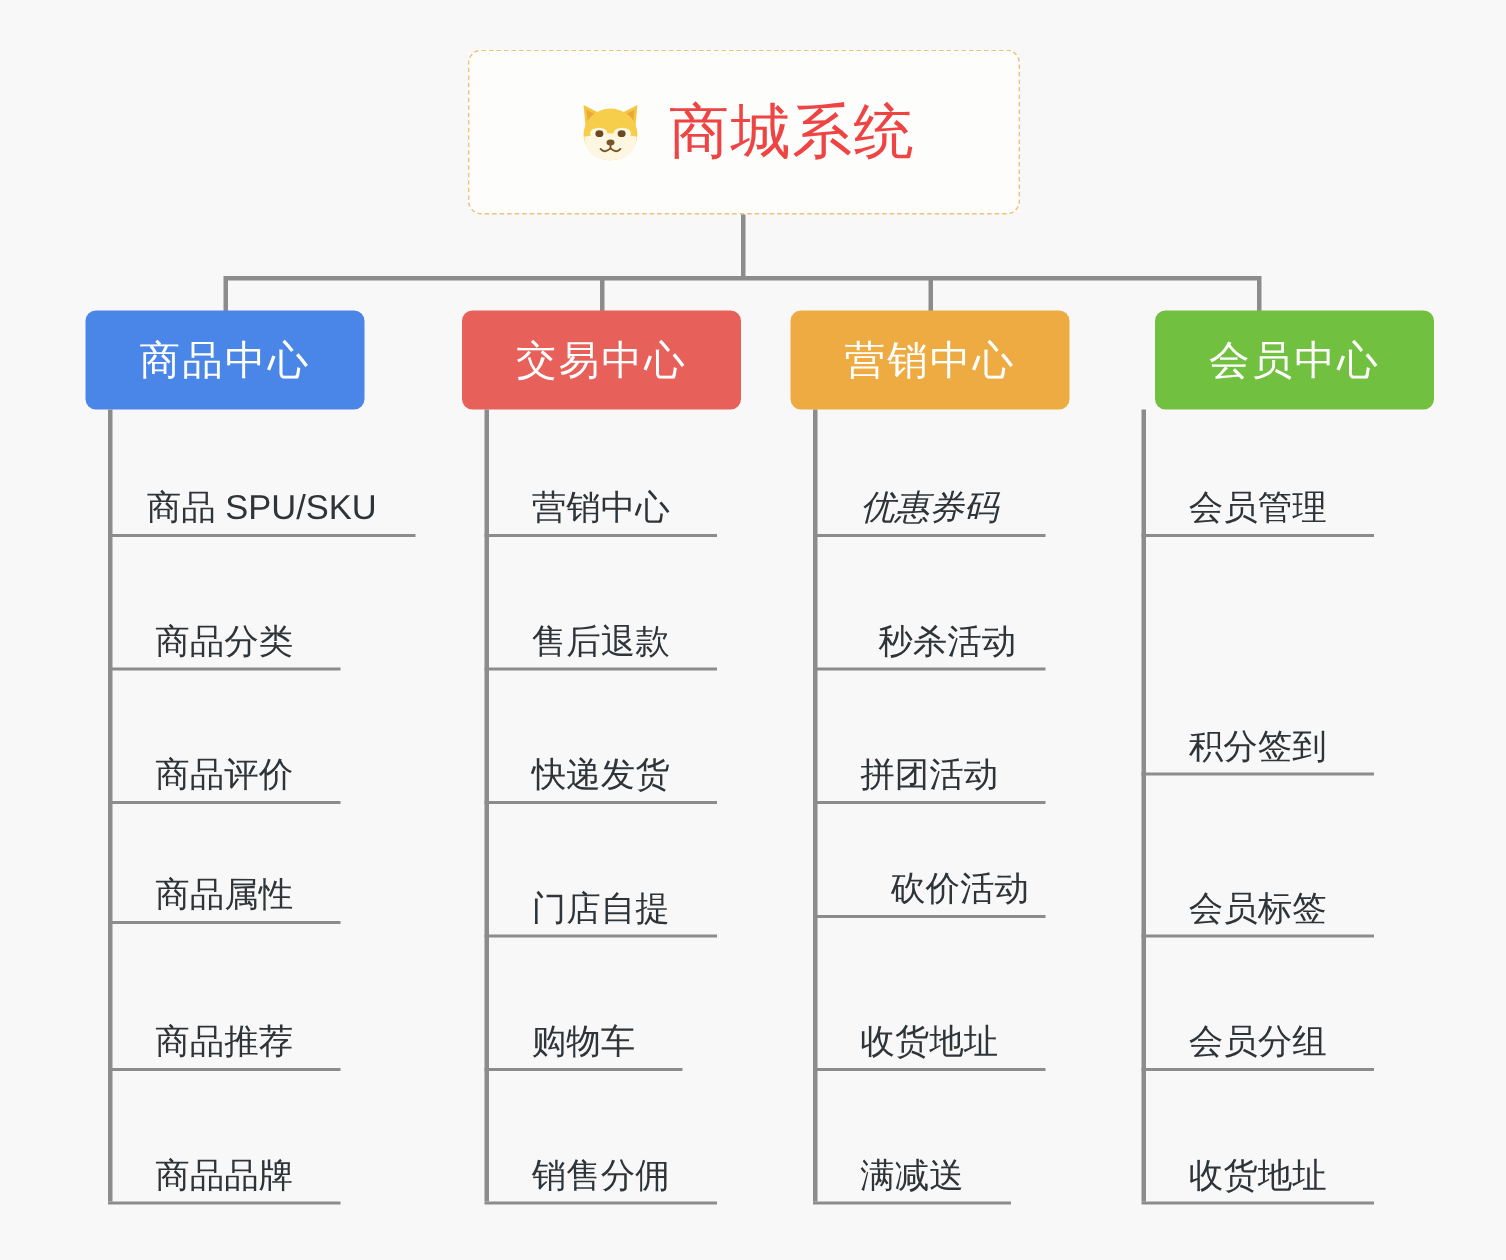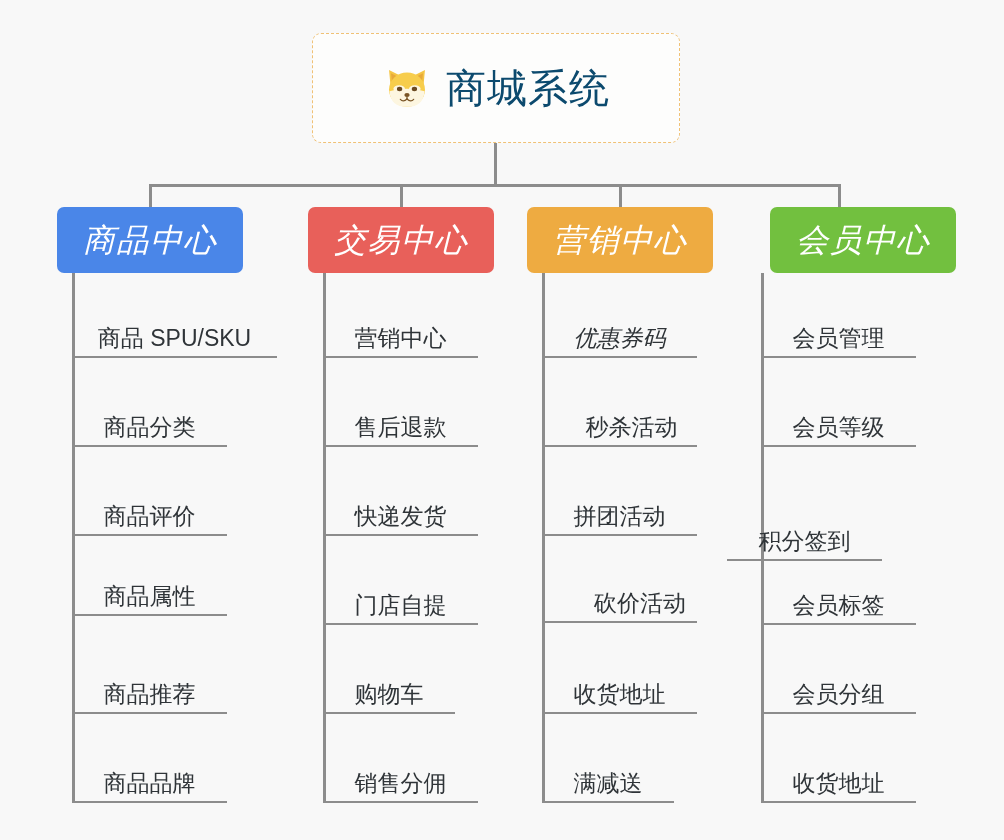"商城系统" span.root-title { color: #0c4a6e -> #ef4444 }
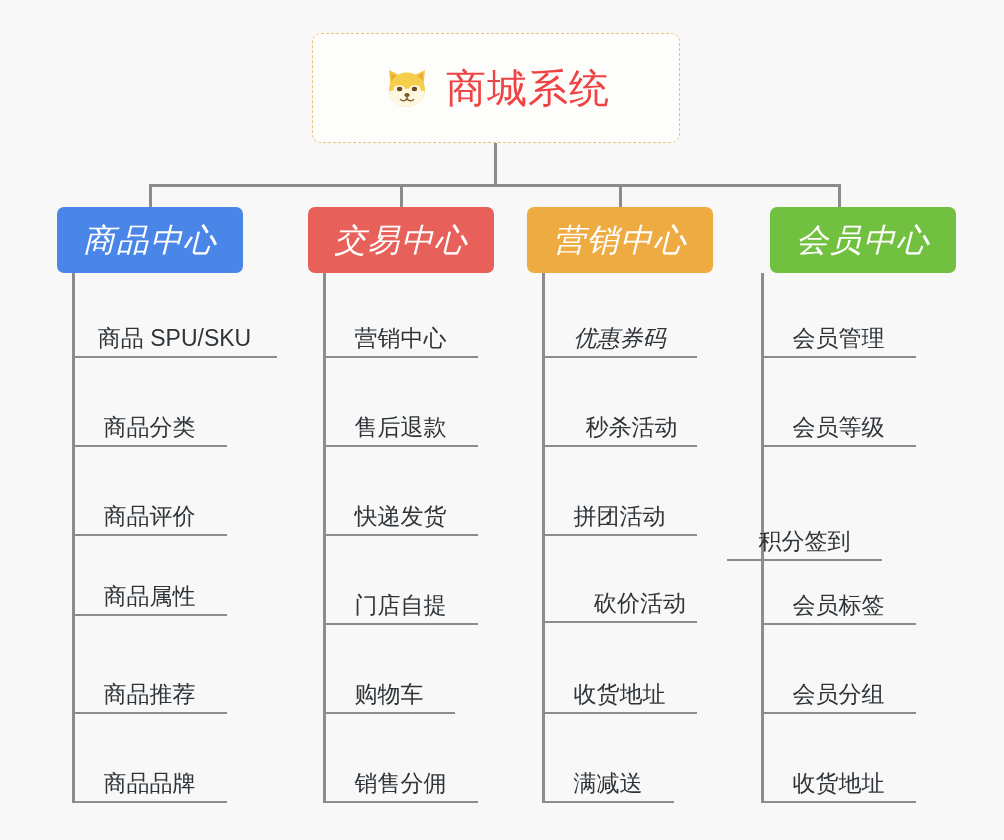"商品中心" .cat-label { font-size: 32px -> 27px; font-style: italic -> none }
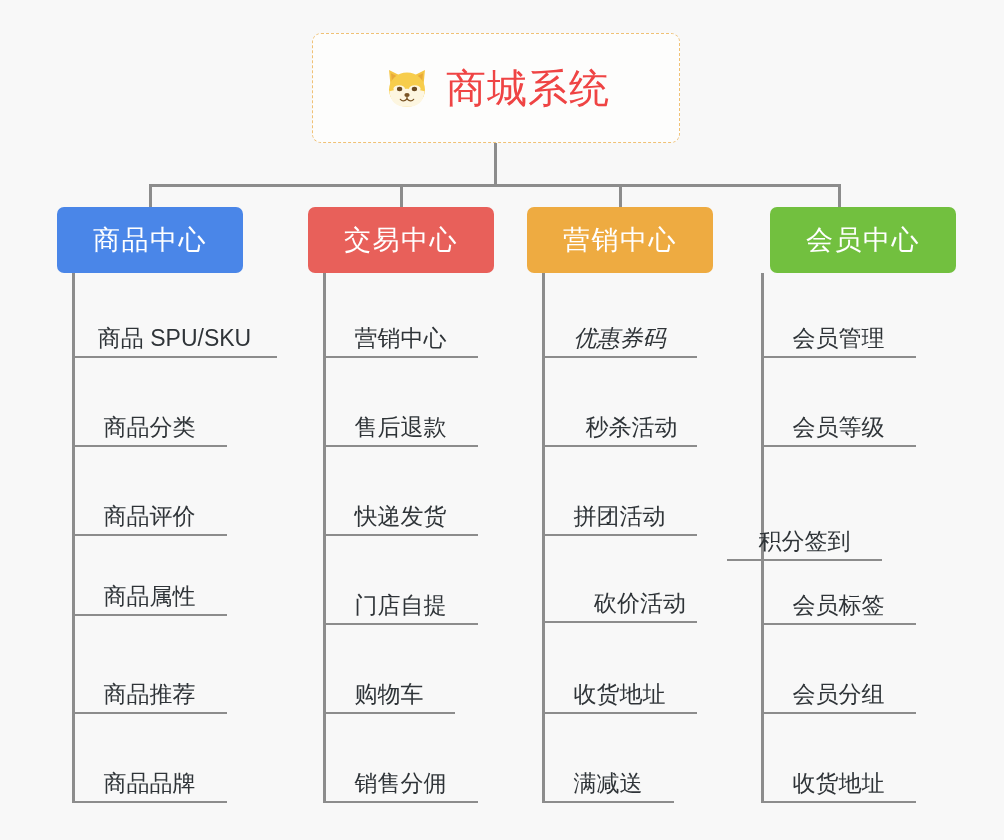"会员等级" div.leaf { html: <div> <span>会员等级</span> </div> -> none }
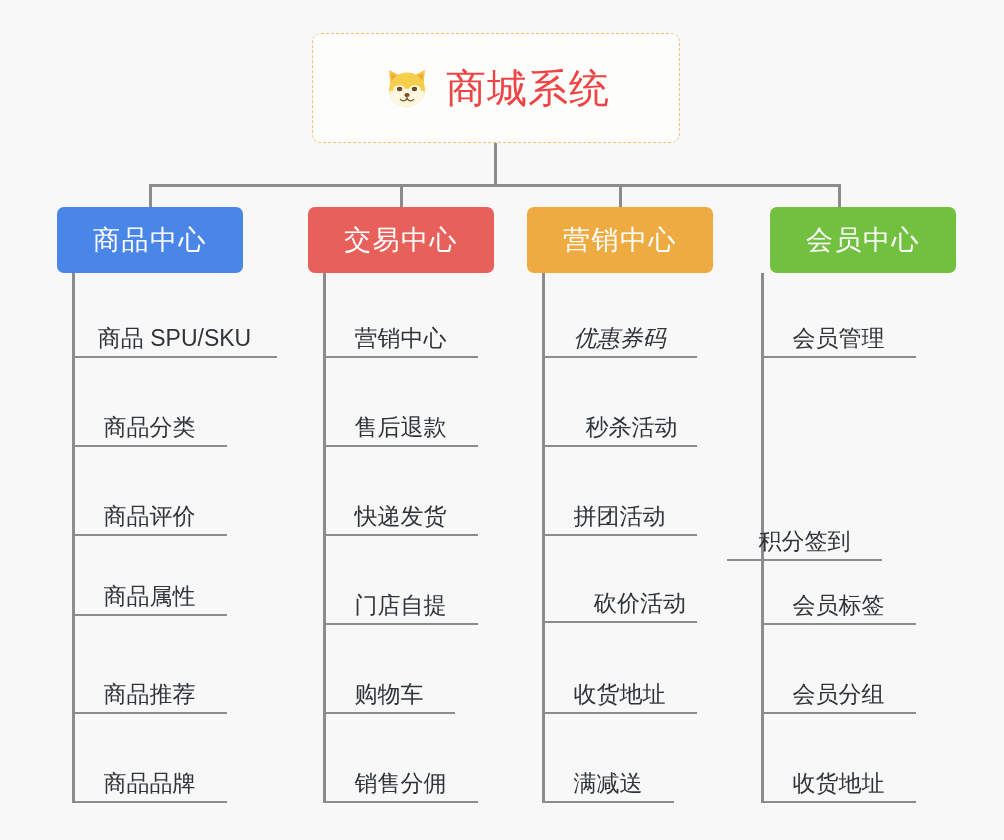"积分签到" div.leaf { left: 727px -> 761px; margin-top: 44px -> none }
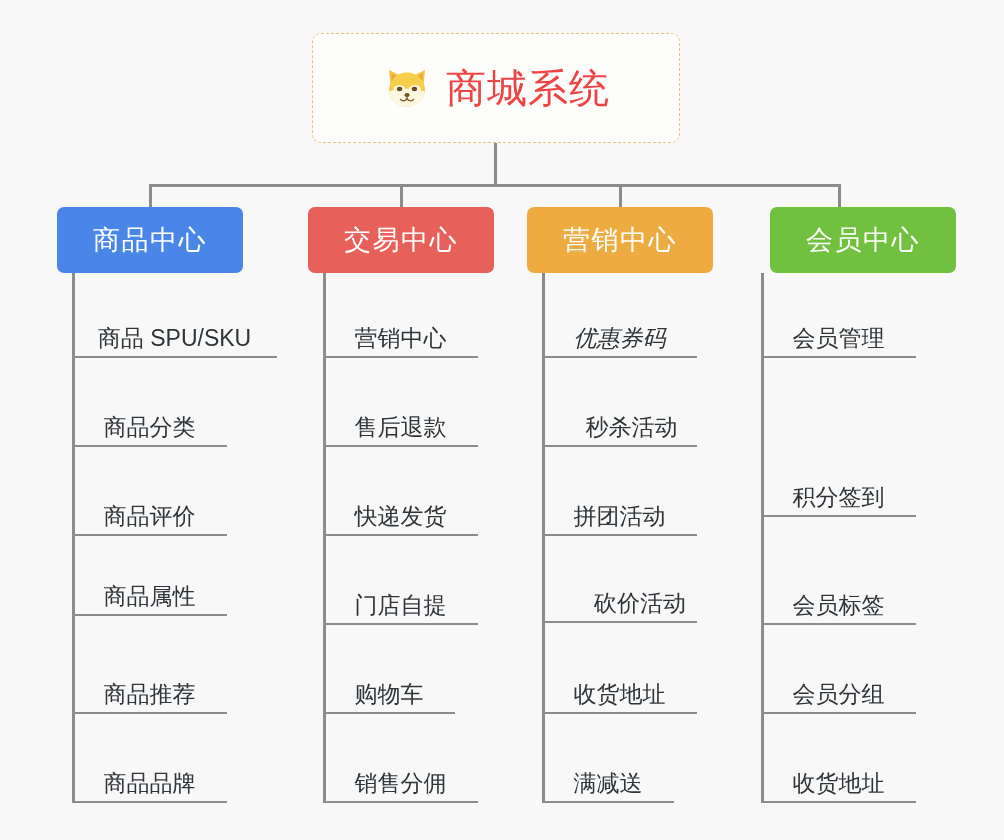"砍价活动" div.leaf { height: 87px -> 76px }
